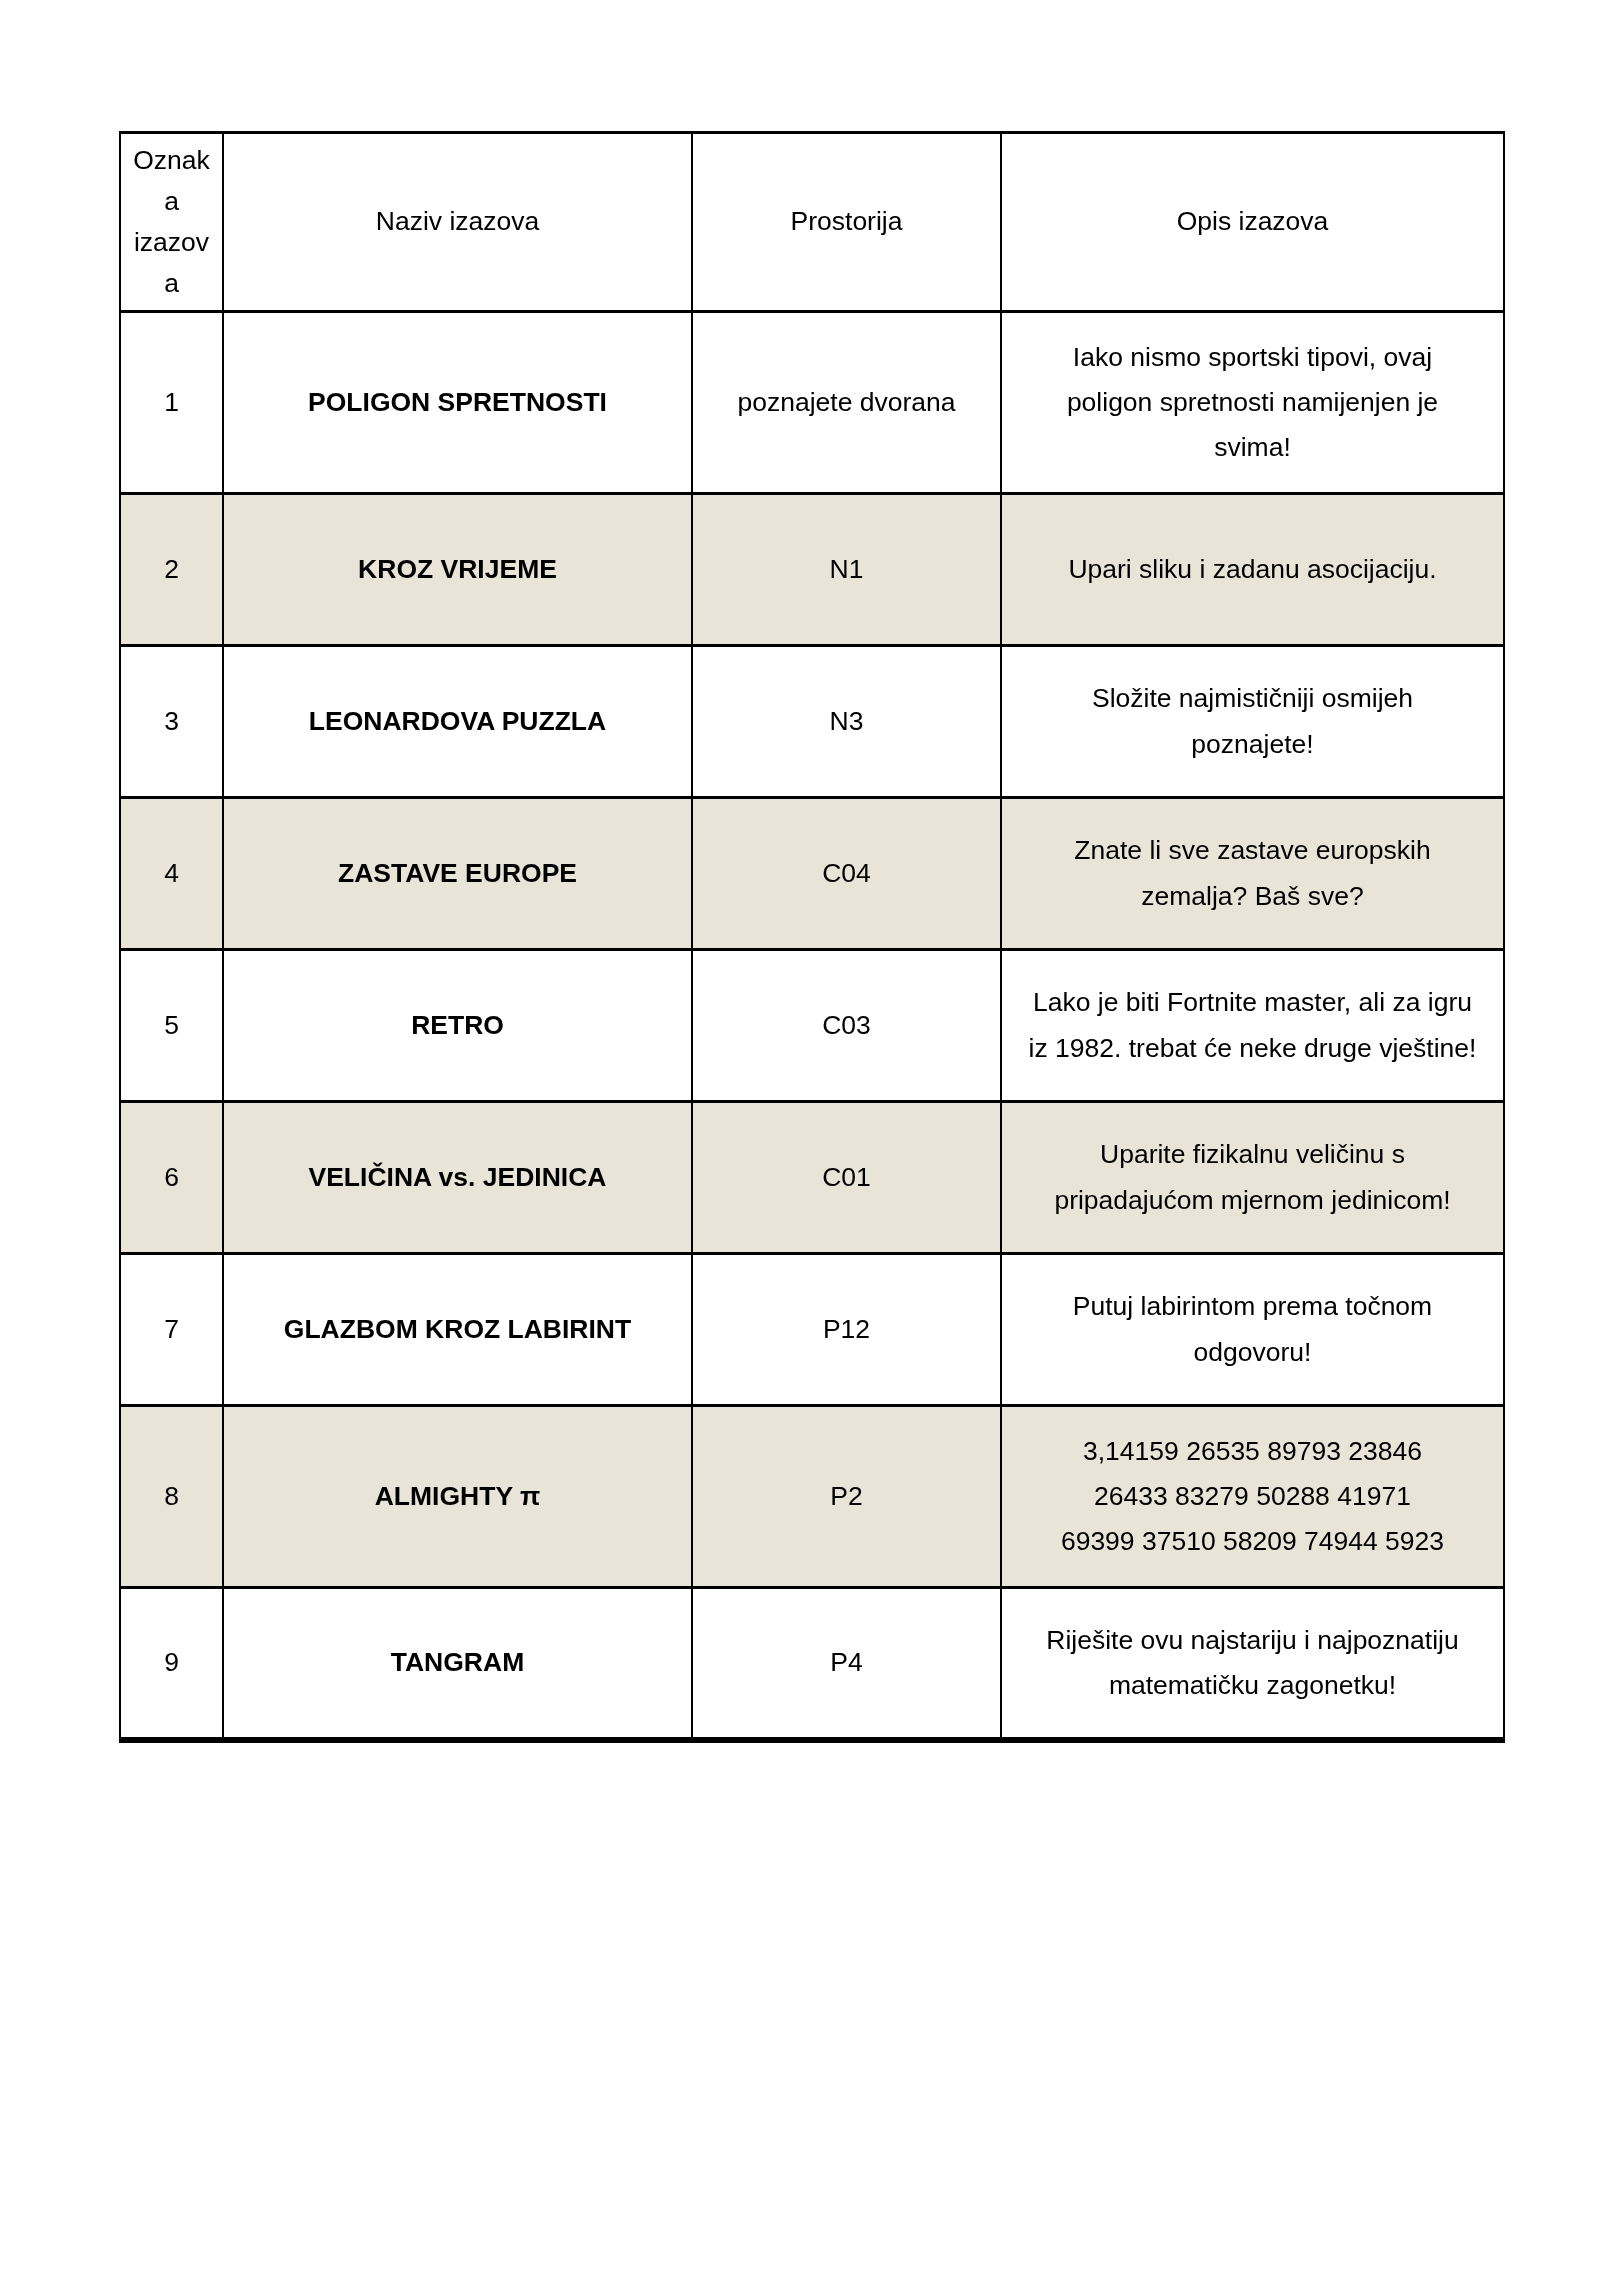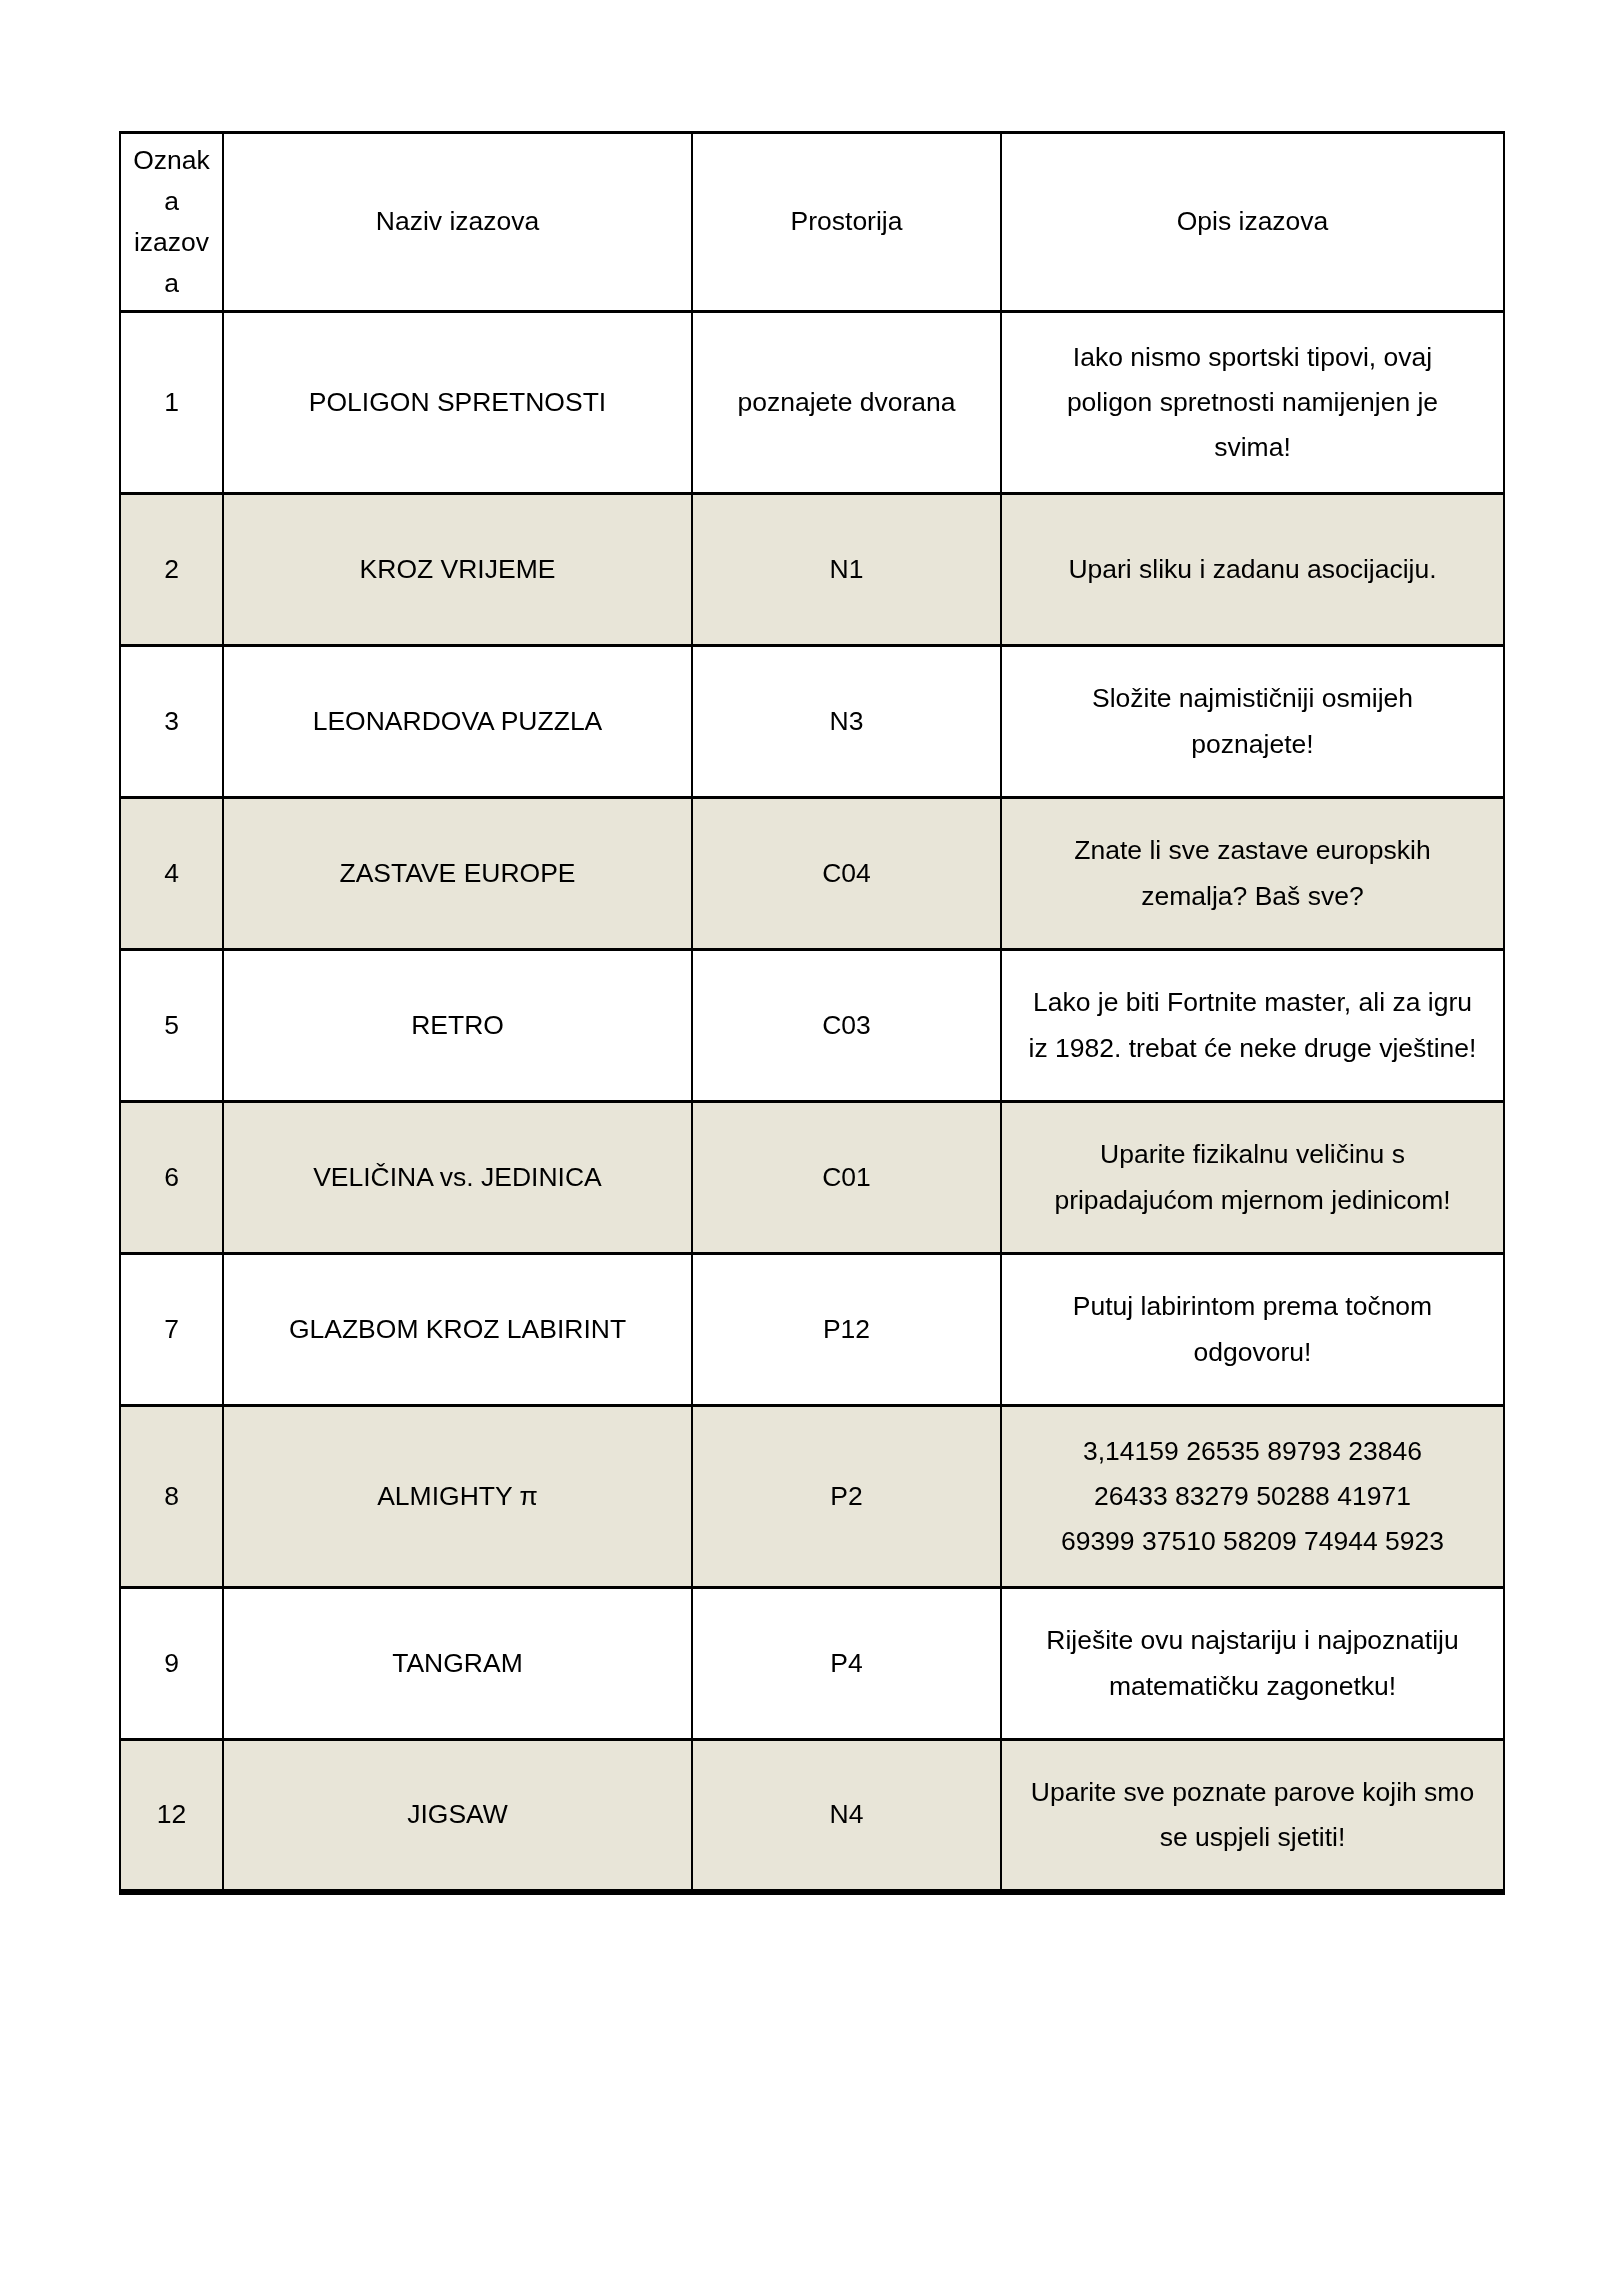"POLIGON SPRETNOSTI" td.c-naziv { font-weight: none -> bold }
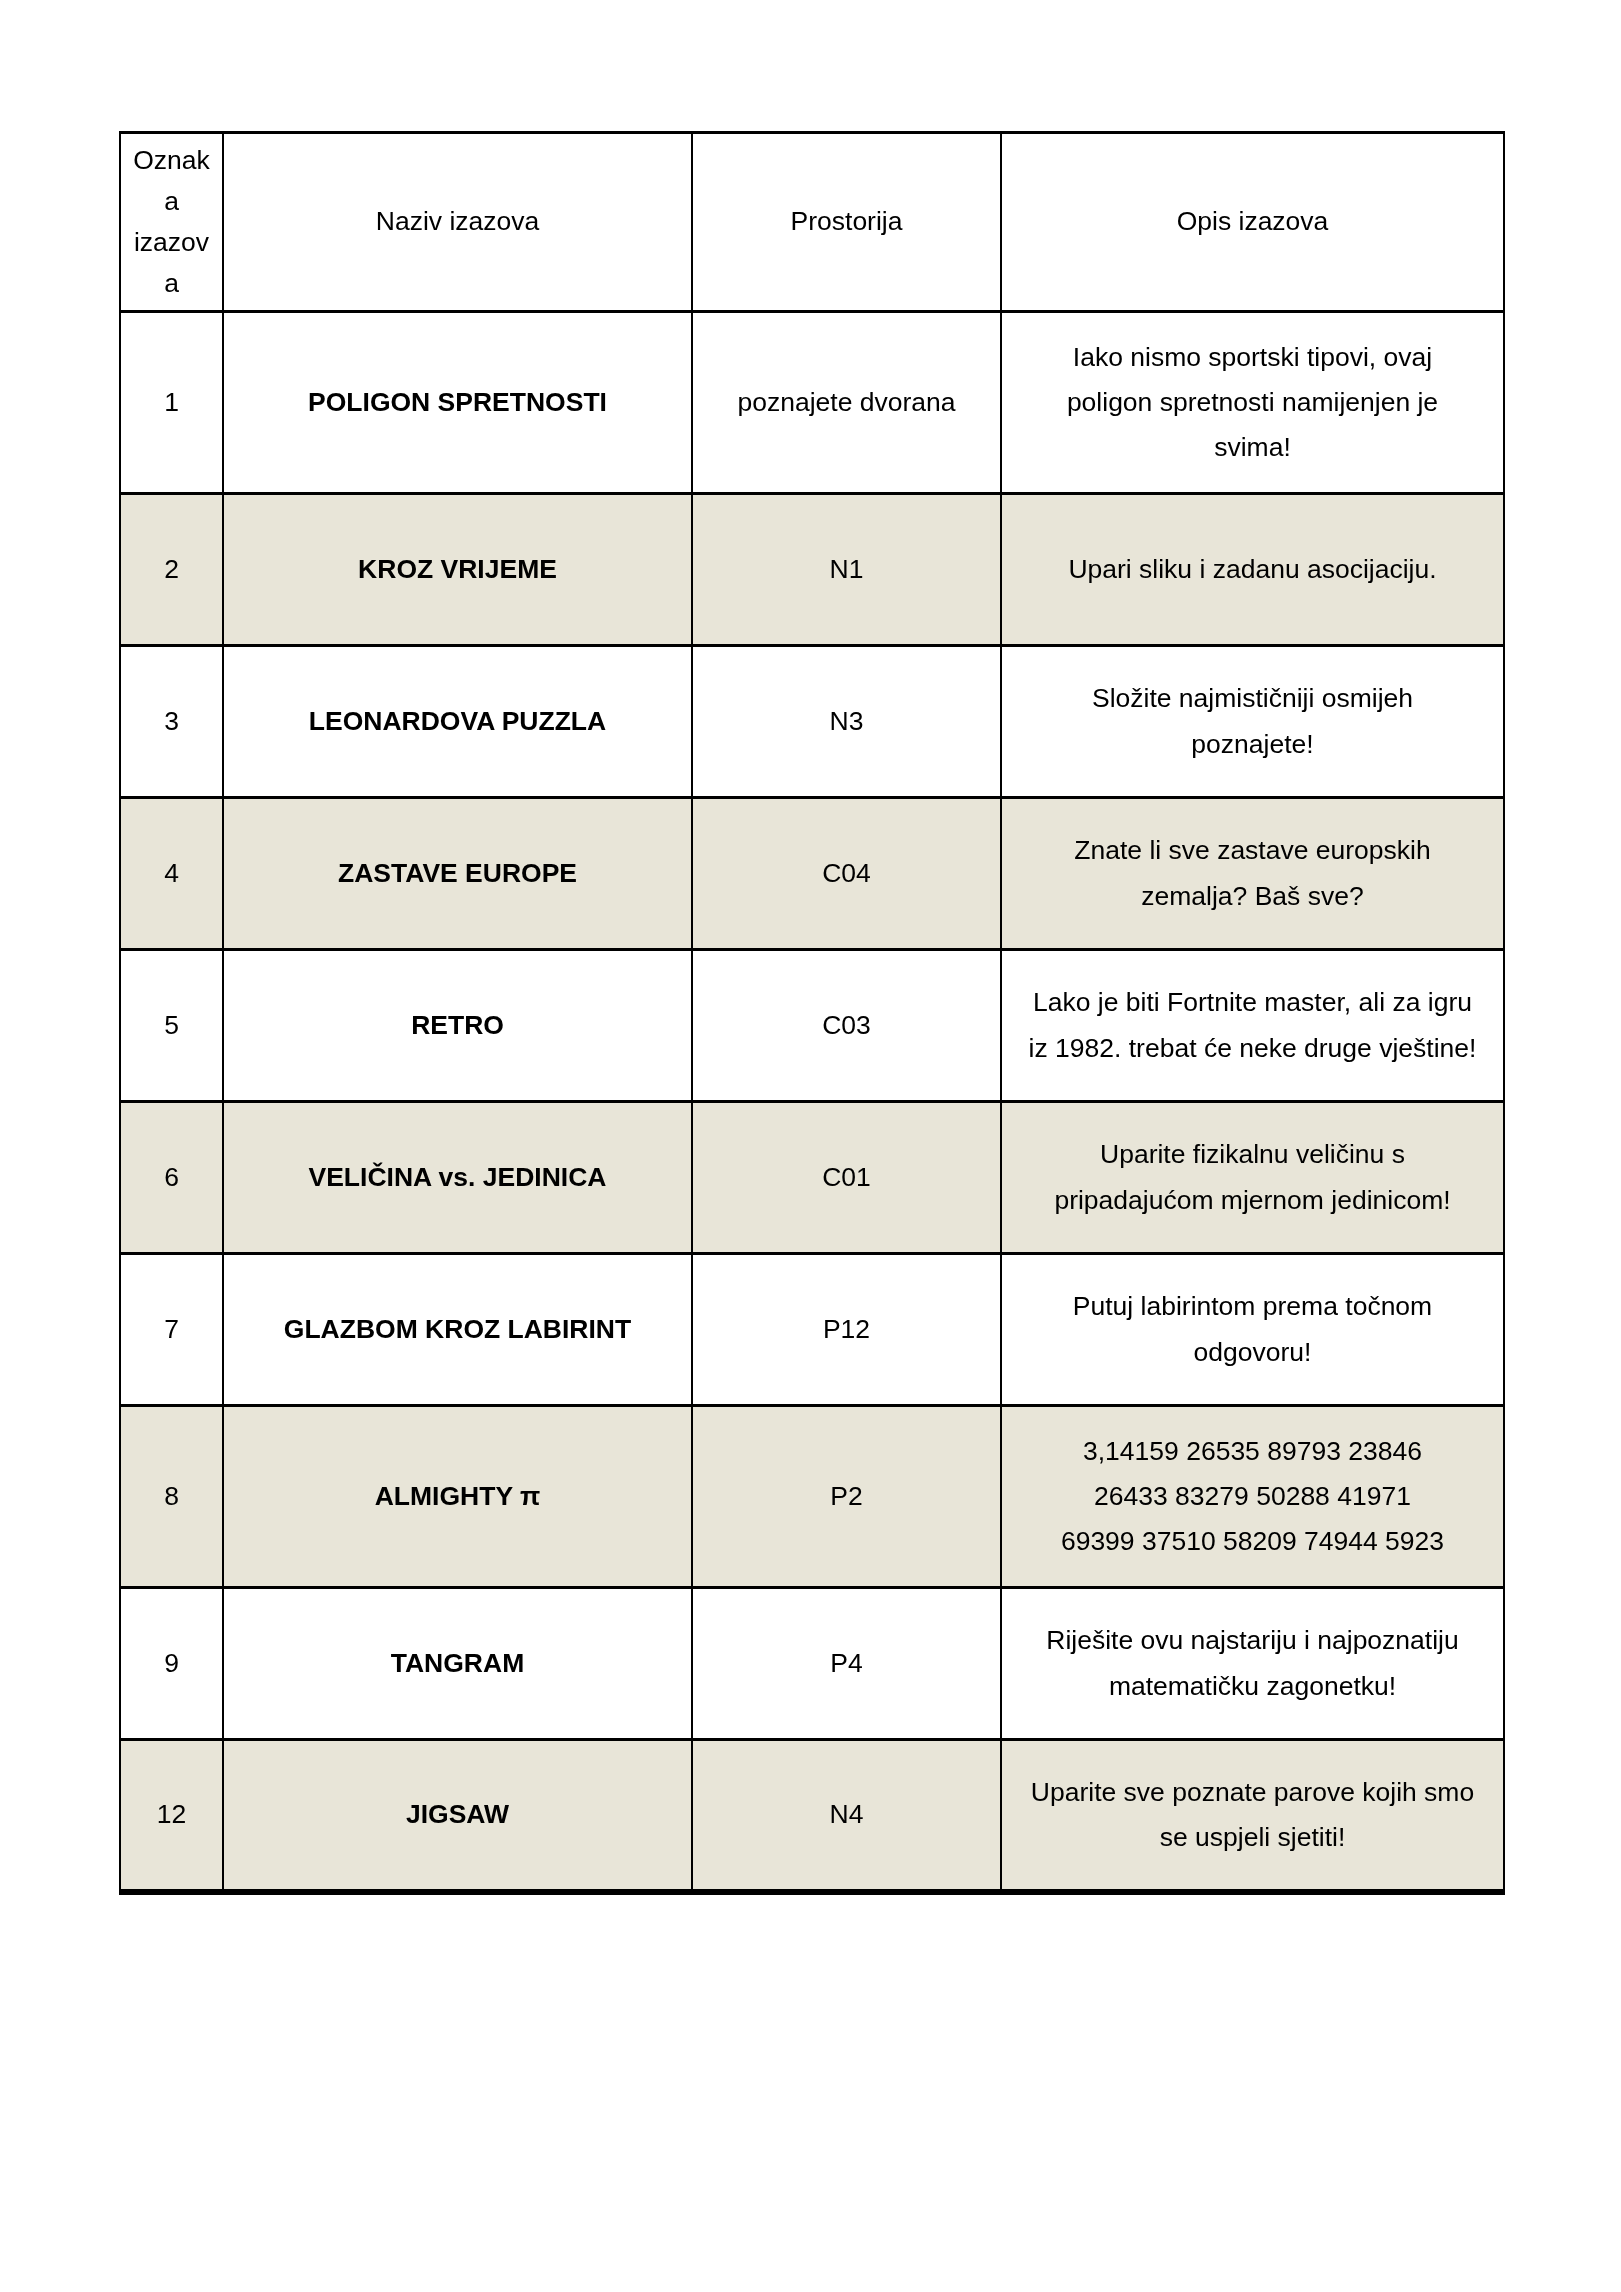"12" tr { html: <tr> <td>12</td> <td>JIGSAW</td> <td>N4</td> <td>Uparite sve poznate parove kojih smo se uspjeli sjetiti!</td> </tr> -> none }
